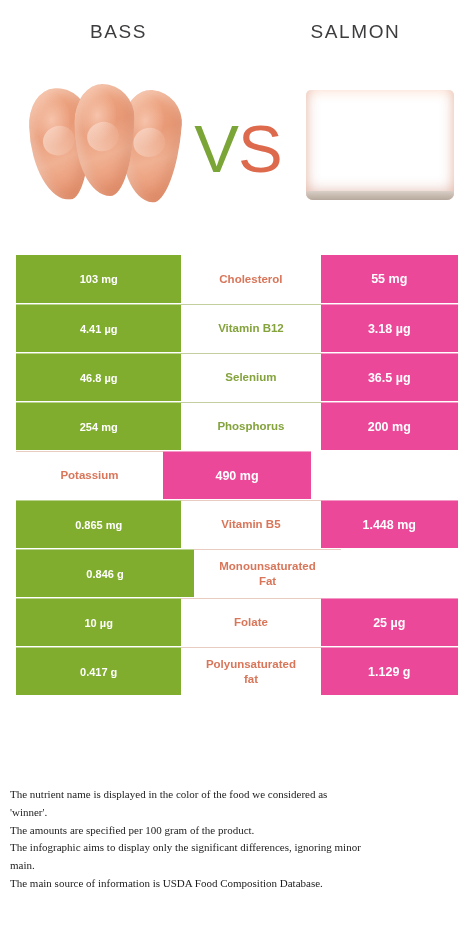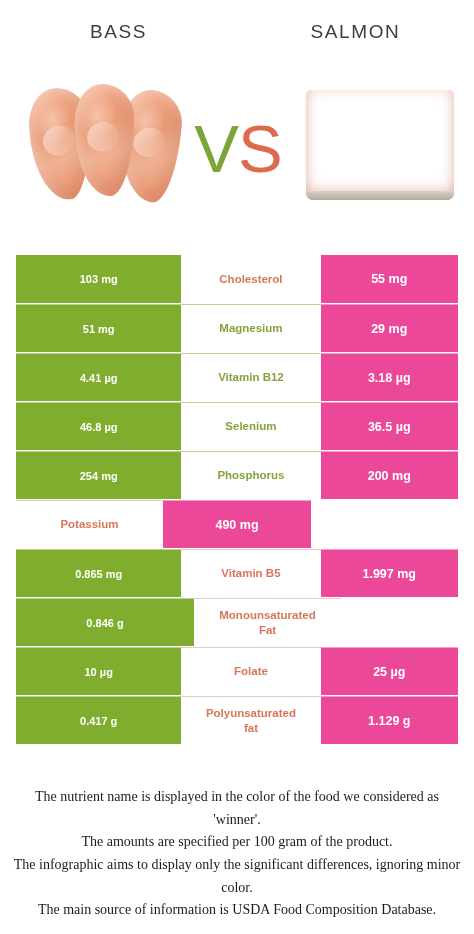"51 mg" div.trow { html: <div> <div>51 mg</div> <div>Magnesium</div> <div>29 mg</div> </div> -> none }
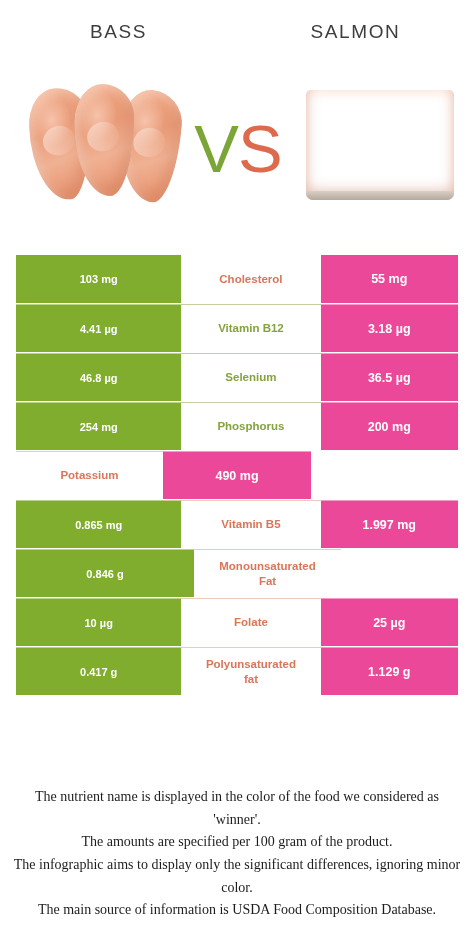"1.997 mg" div.cell { text: 1.997 -> 1.448 }
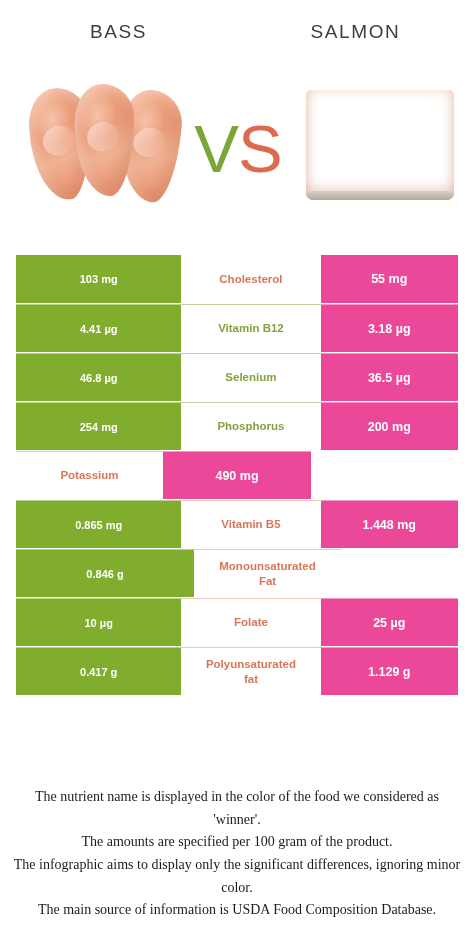"The nutrient name is displayed" .note { font-size: 14px -> 11px; text-align: center -> left }
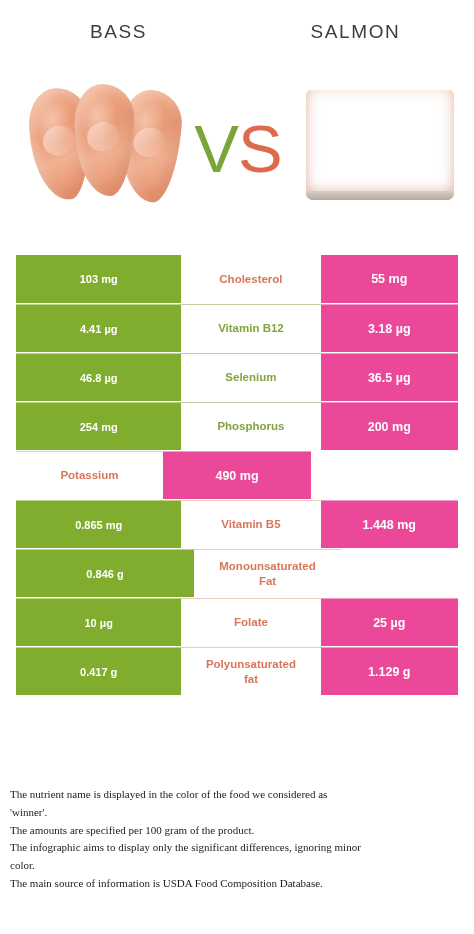"color." span.note-line { text: color -> main }
